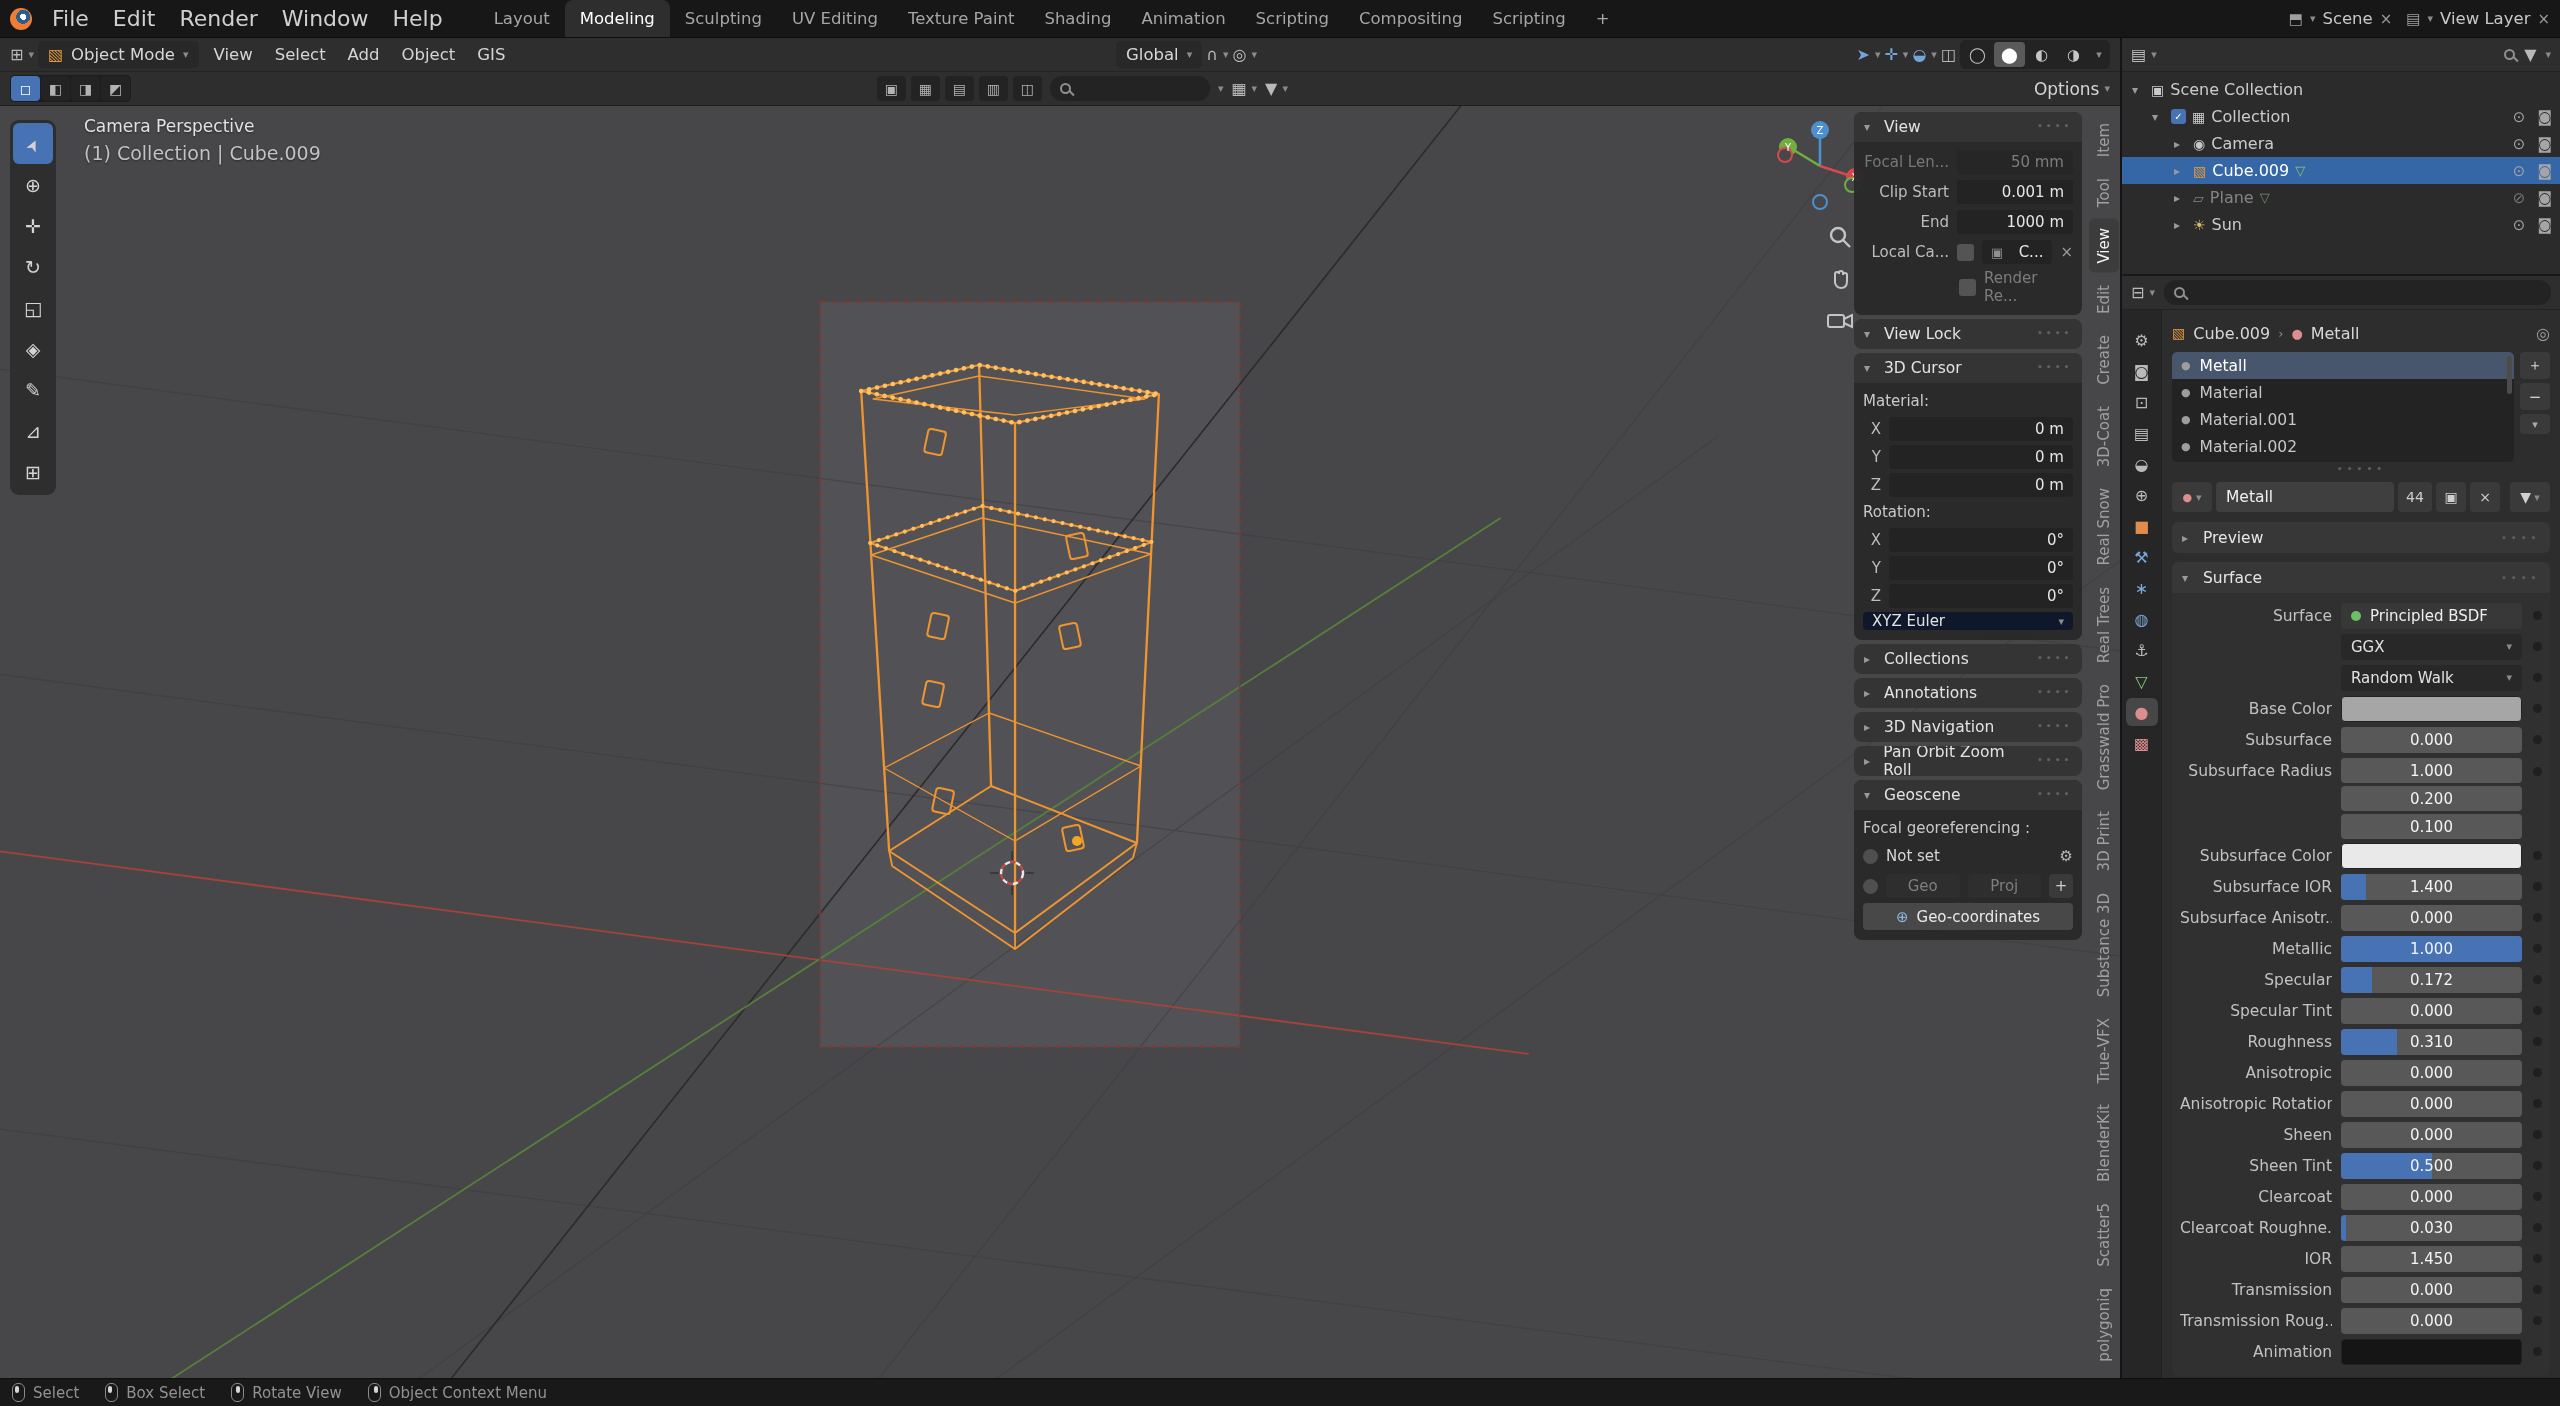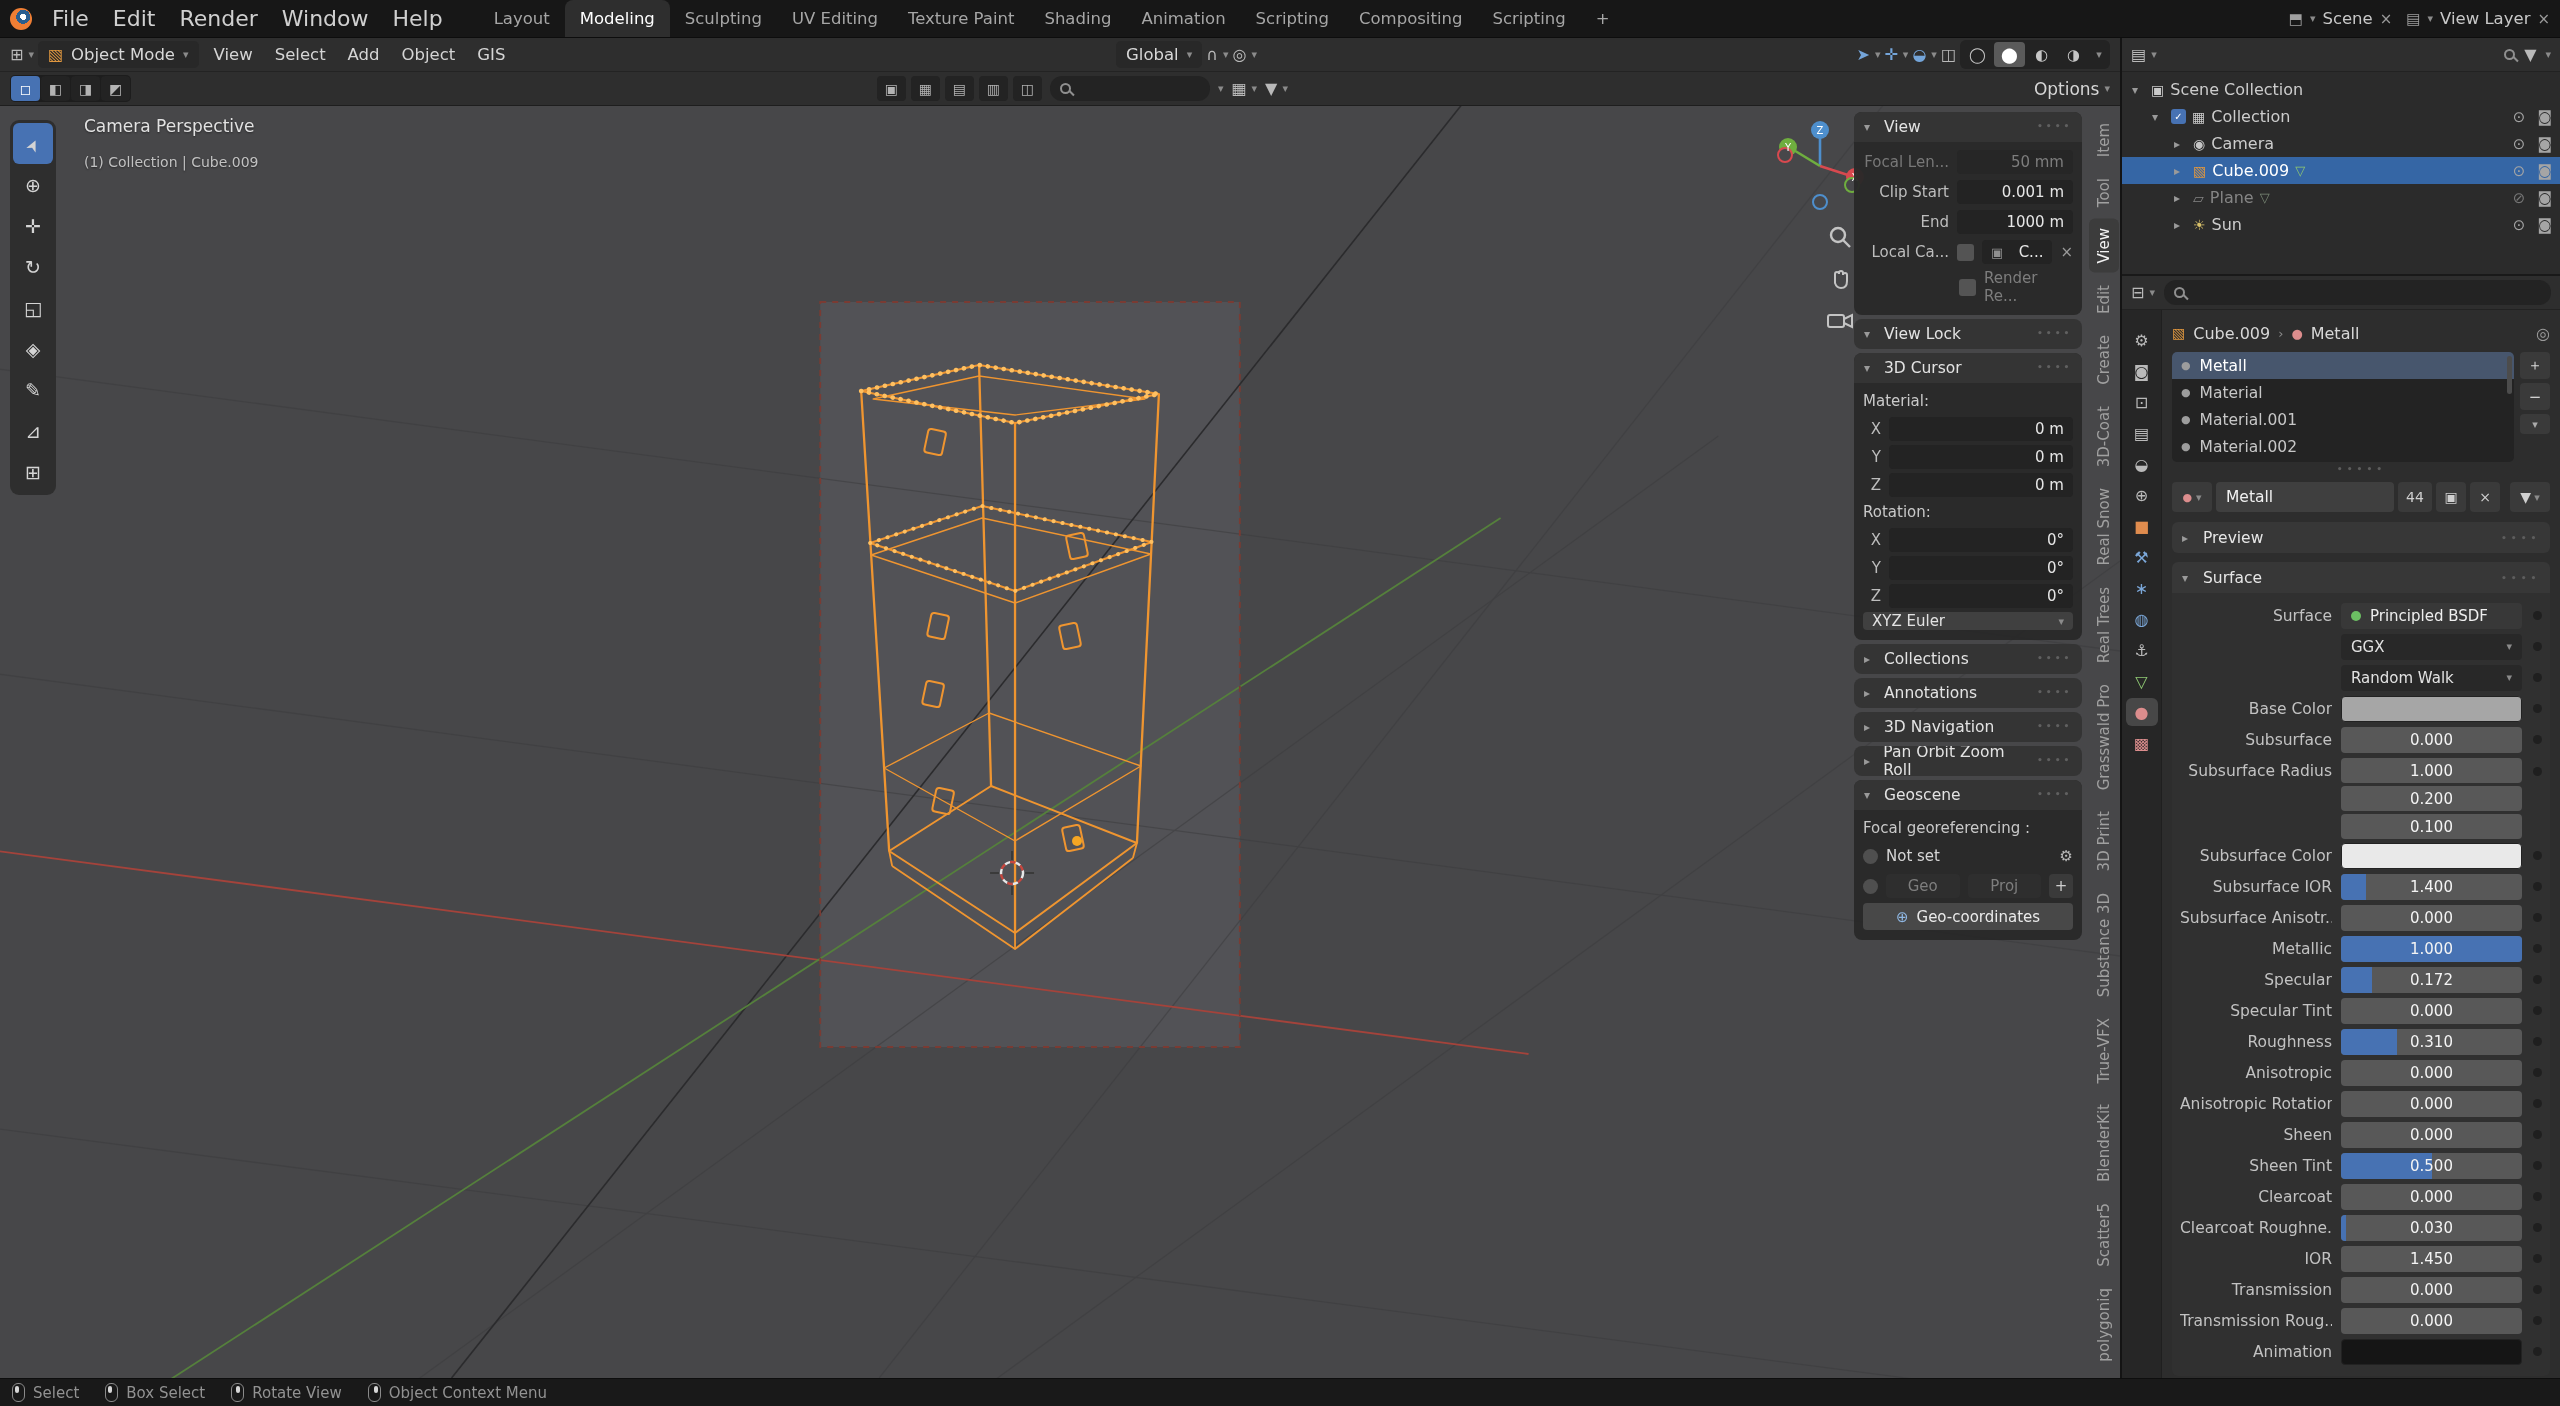"(1) Collection | Cube.009" .vp-overlay-text .t2 { font-size: 14px -> 19px; margin-top: 18px -> 6px }
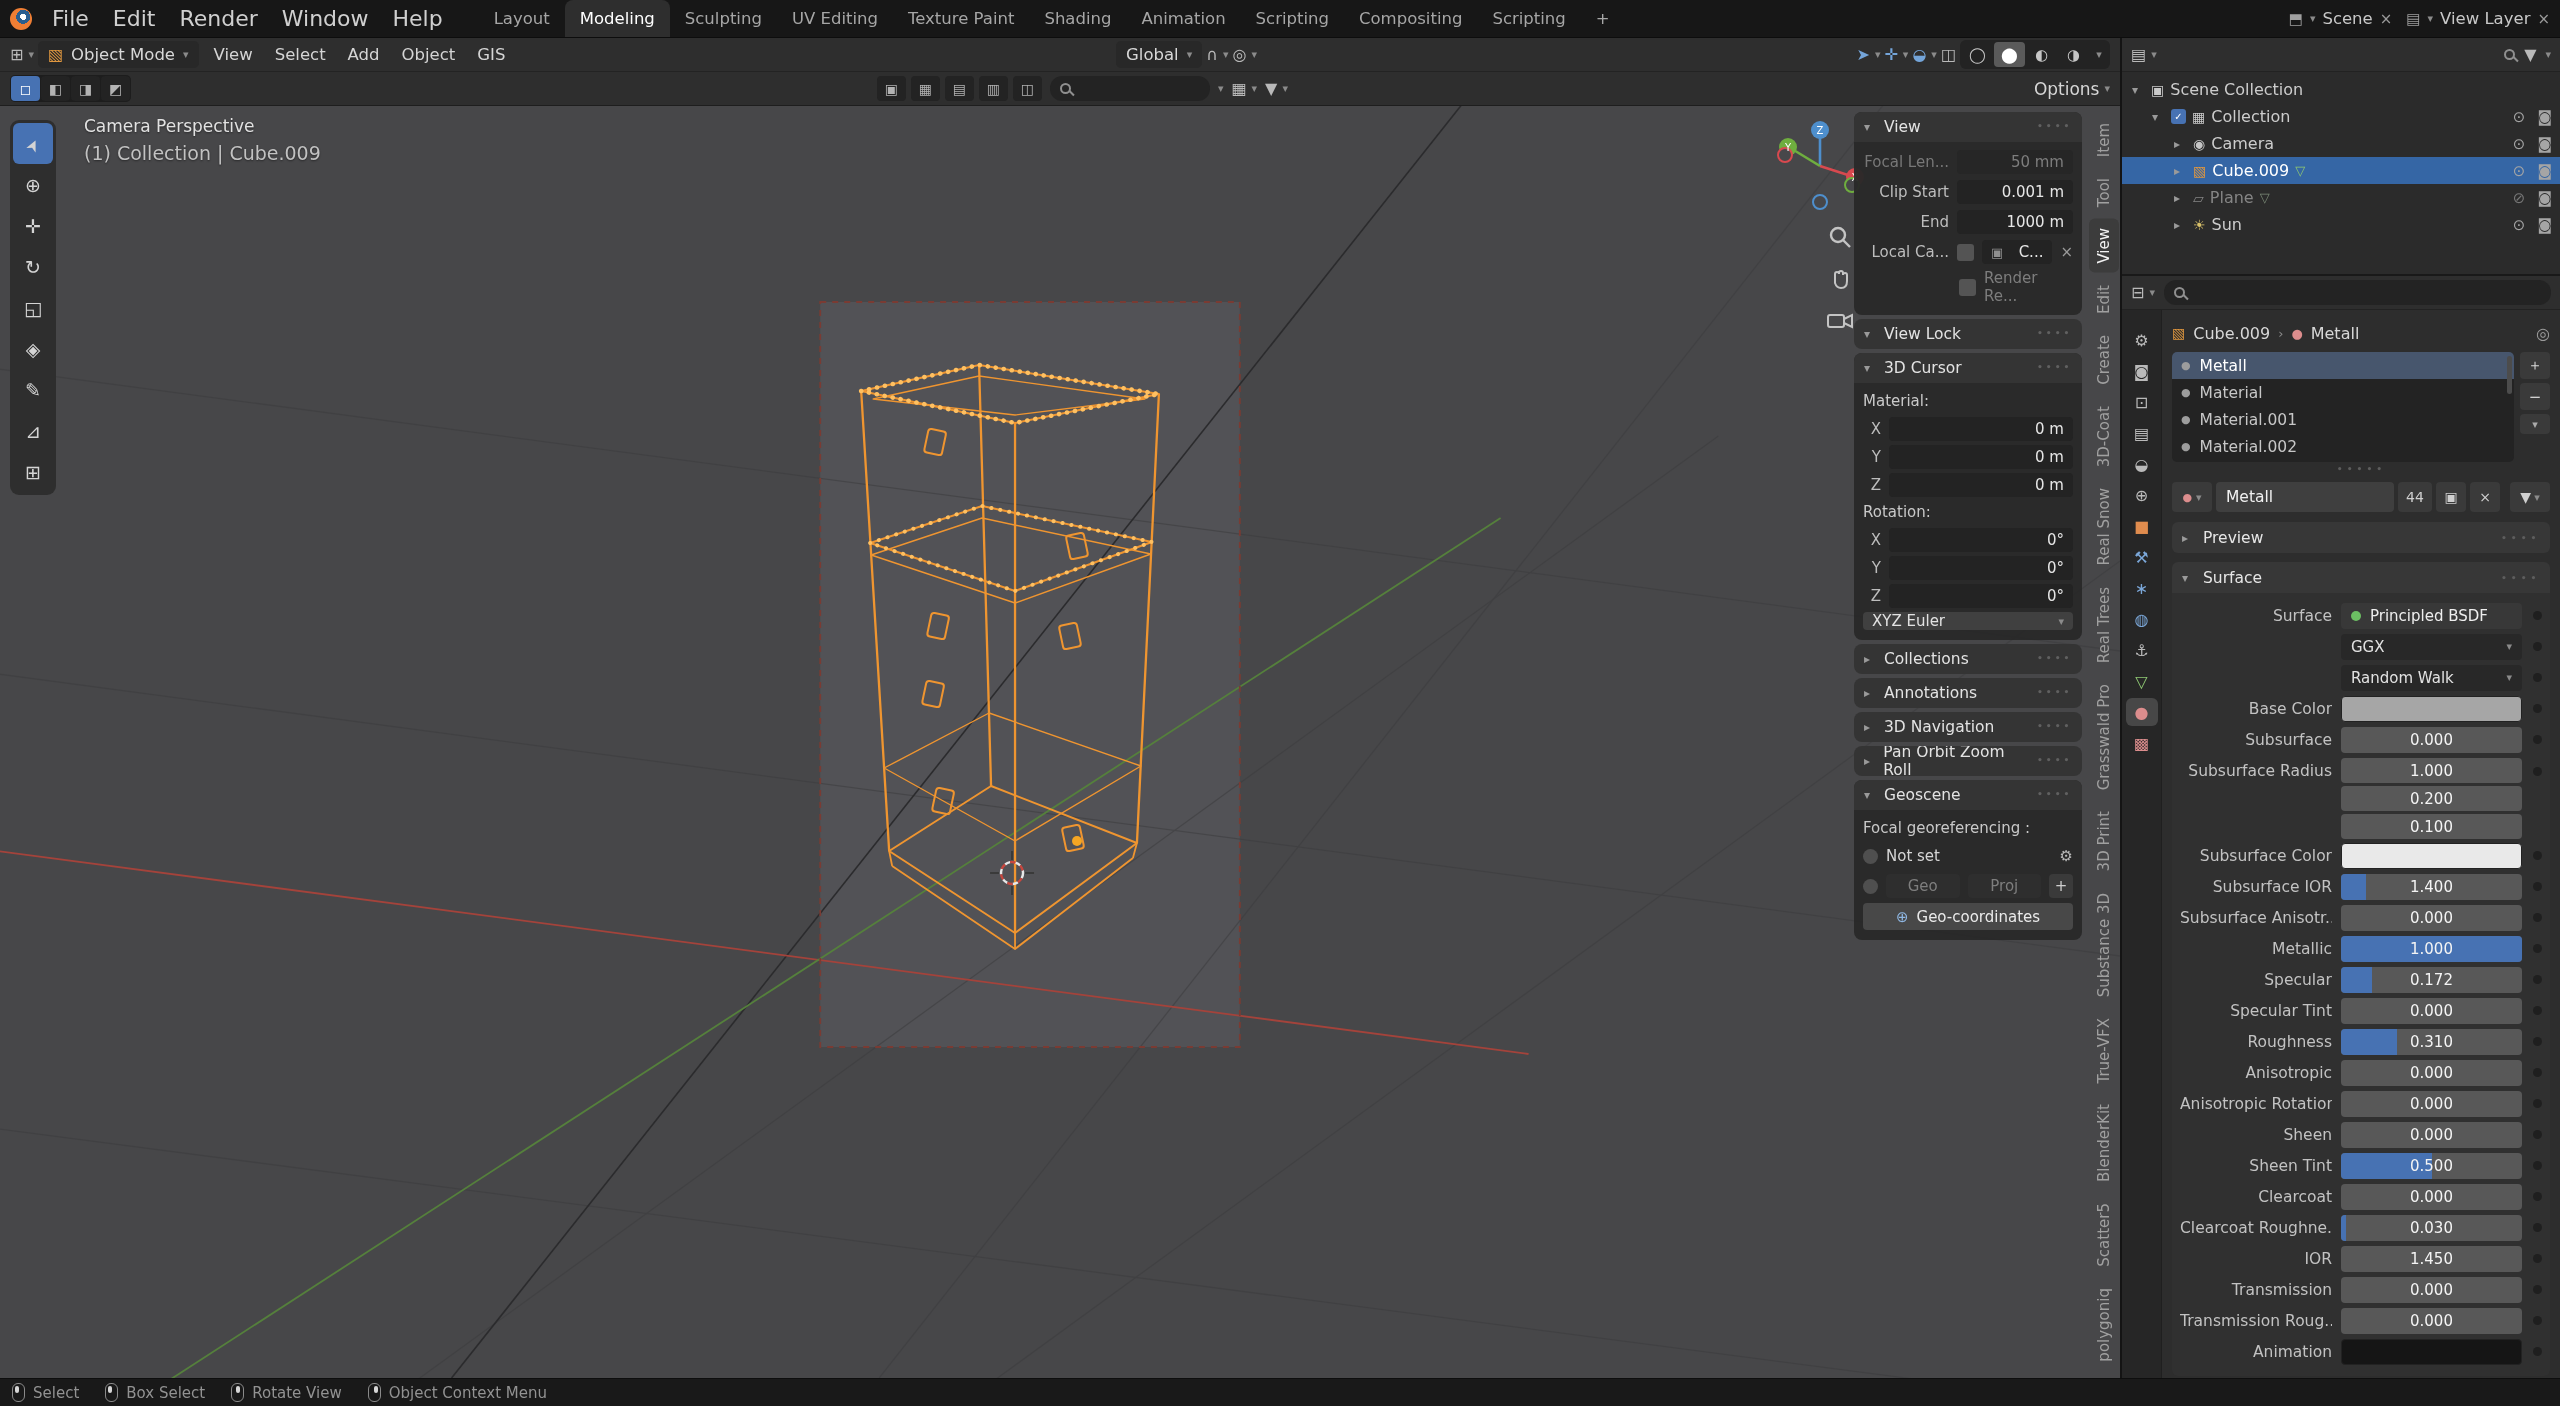"XYZ Euler" .sdd { background: #404040 -> #0f172a }
